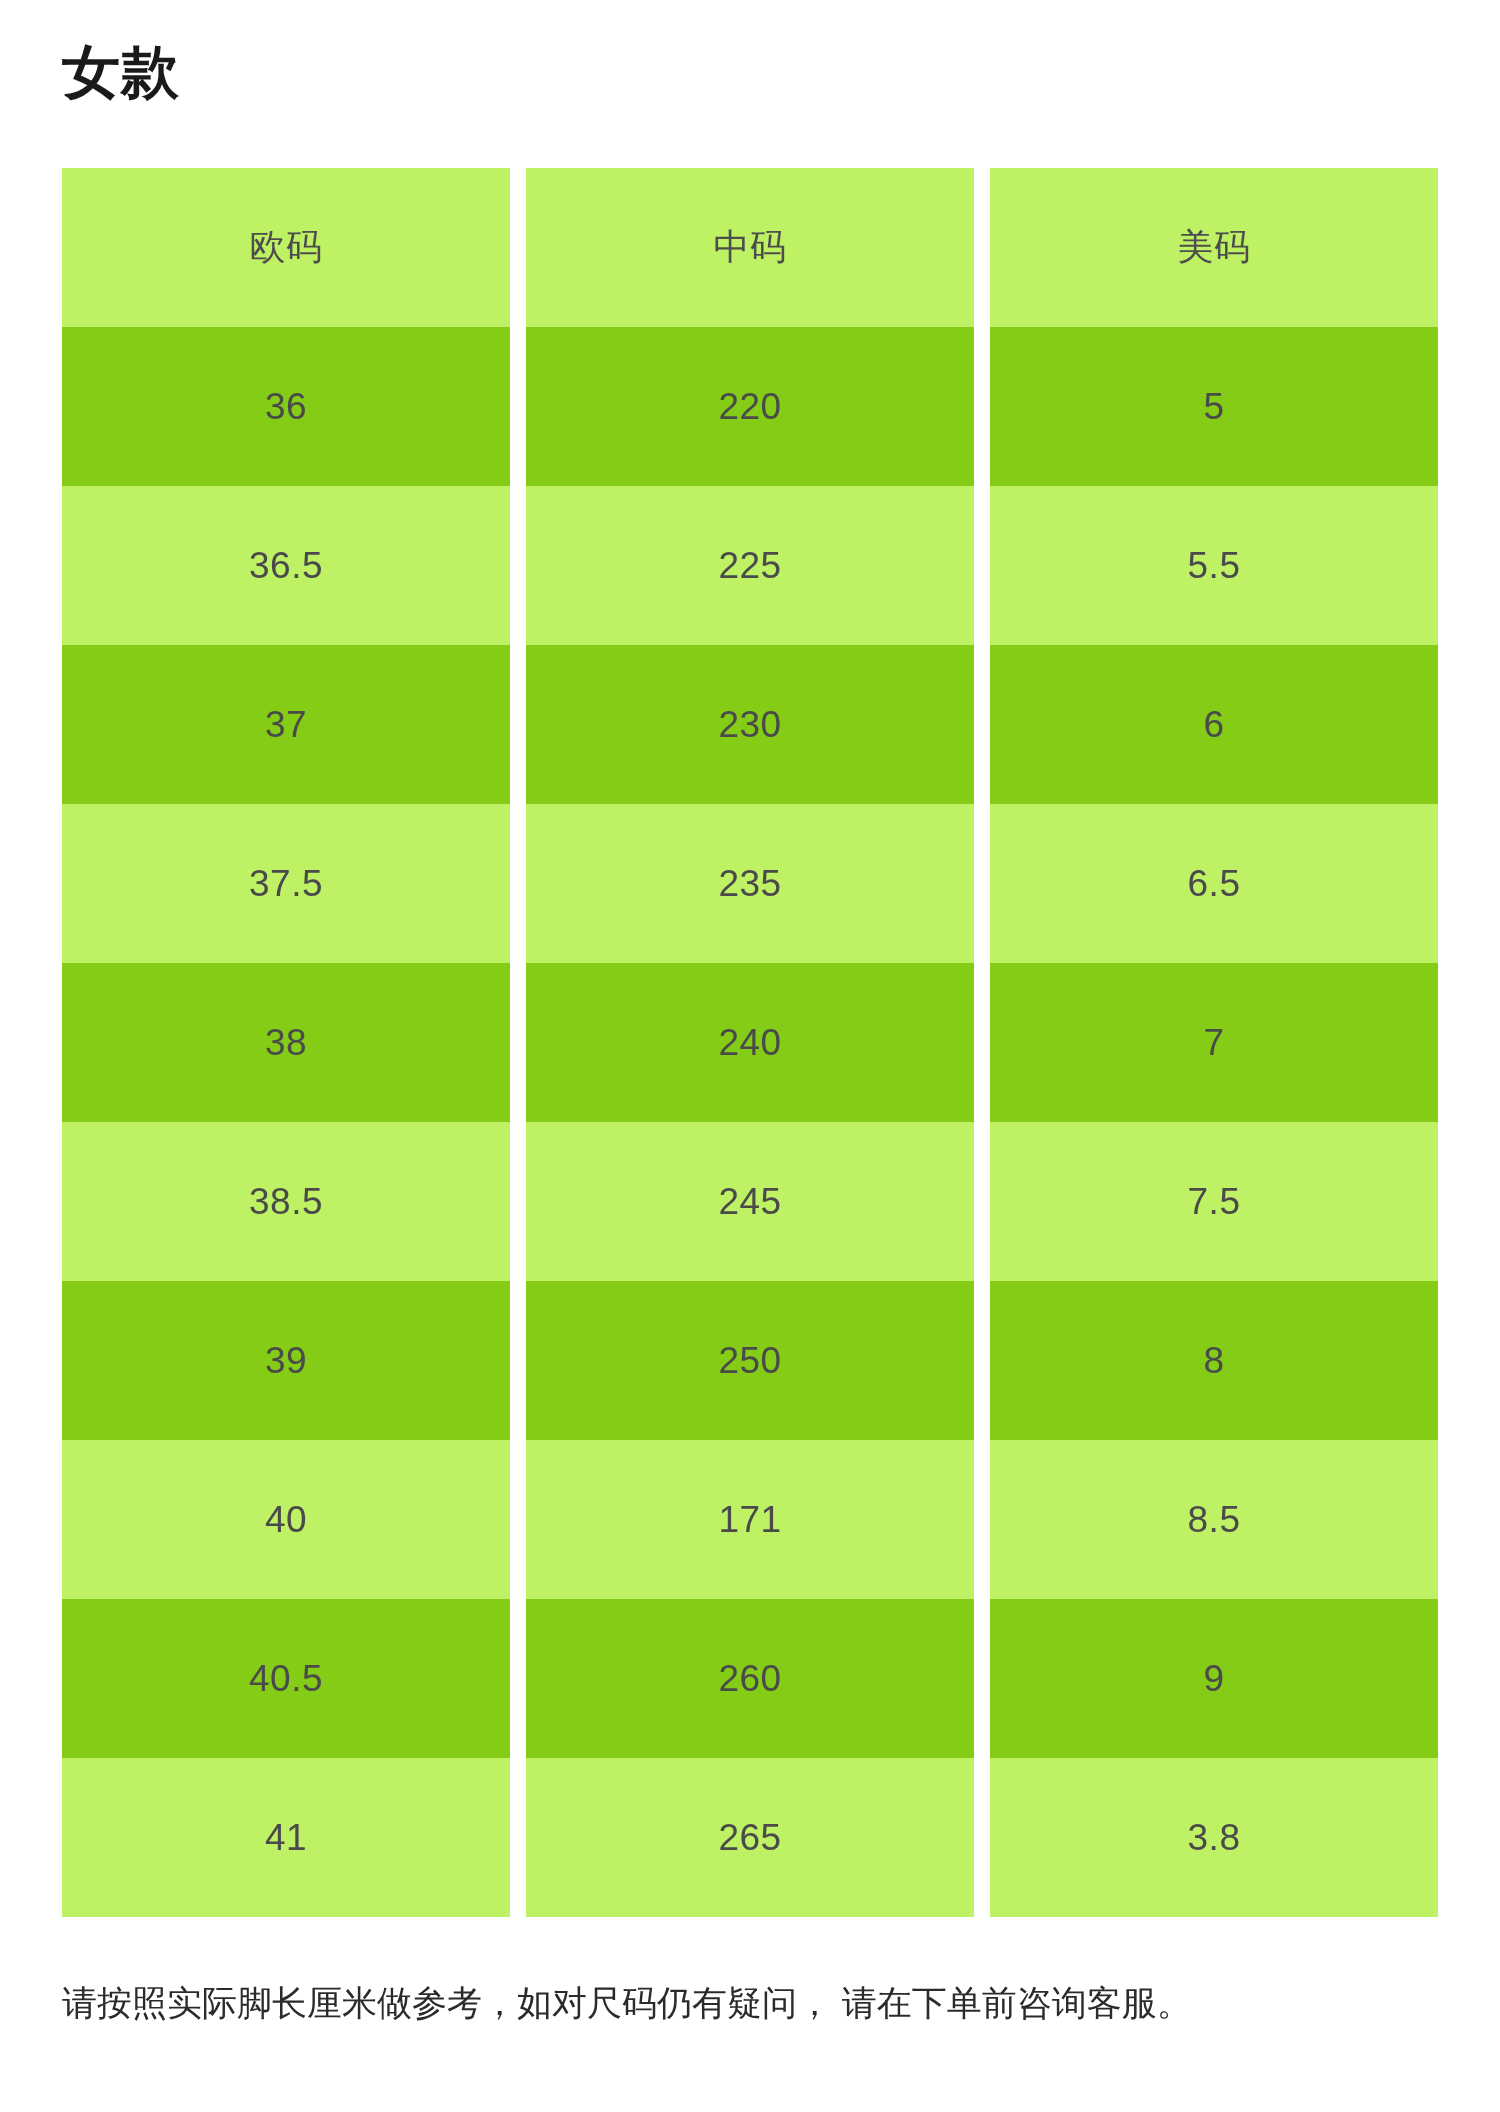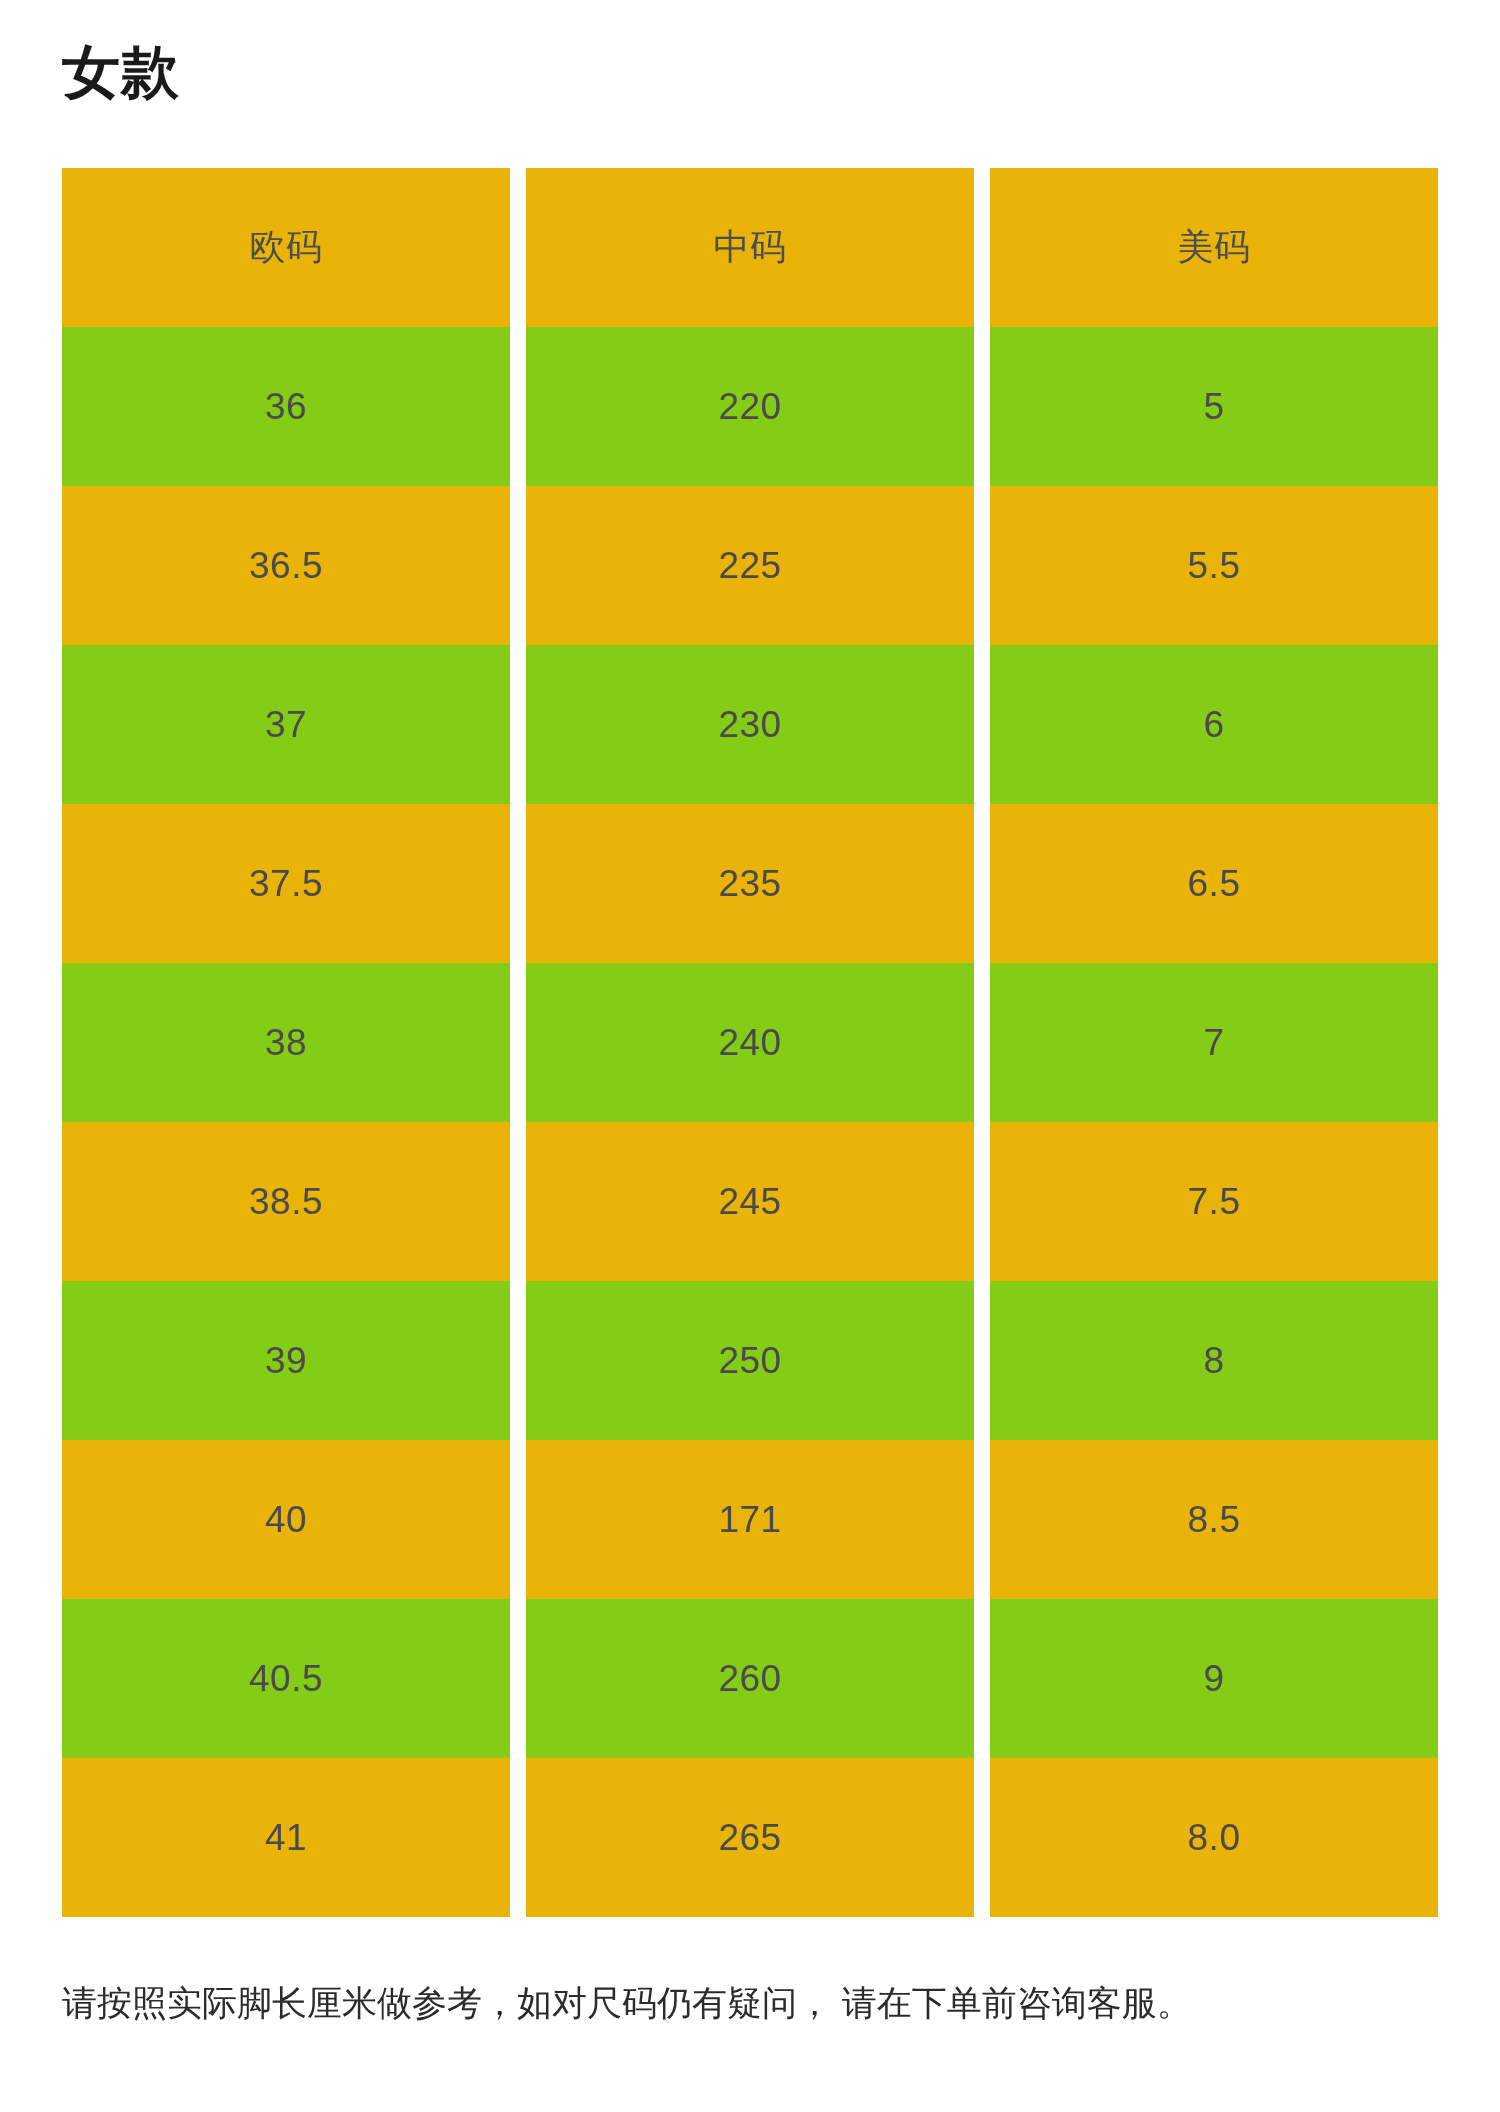"欧码" .cell.shade-a { background: #eab308 -> #bef264 }
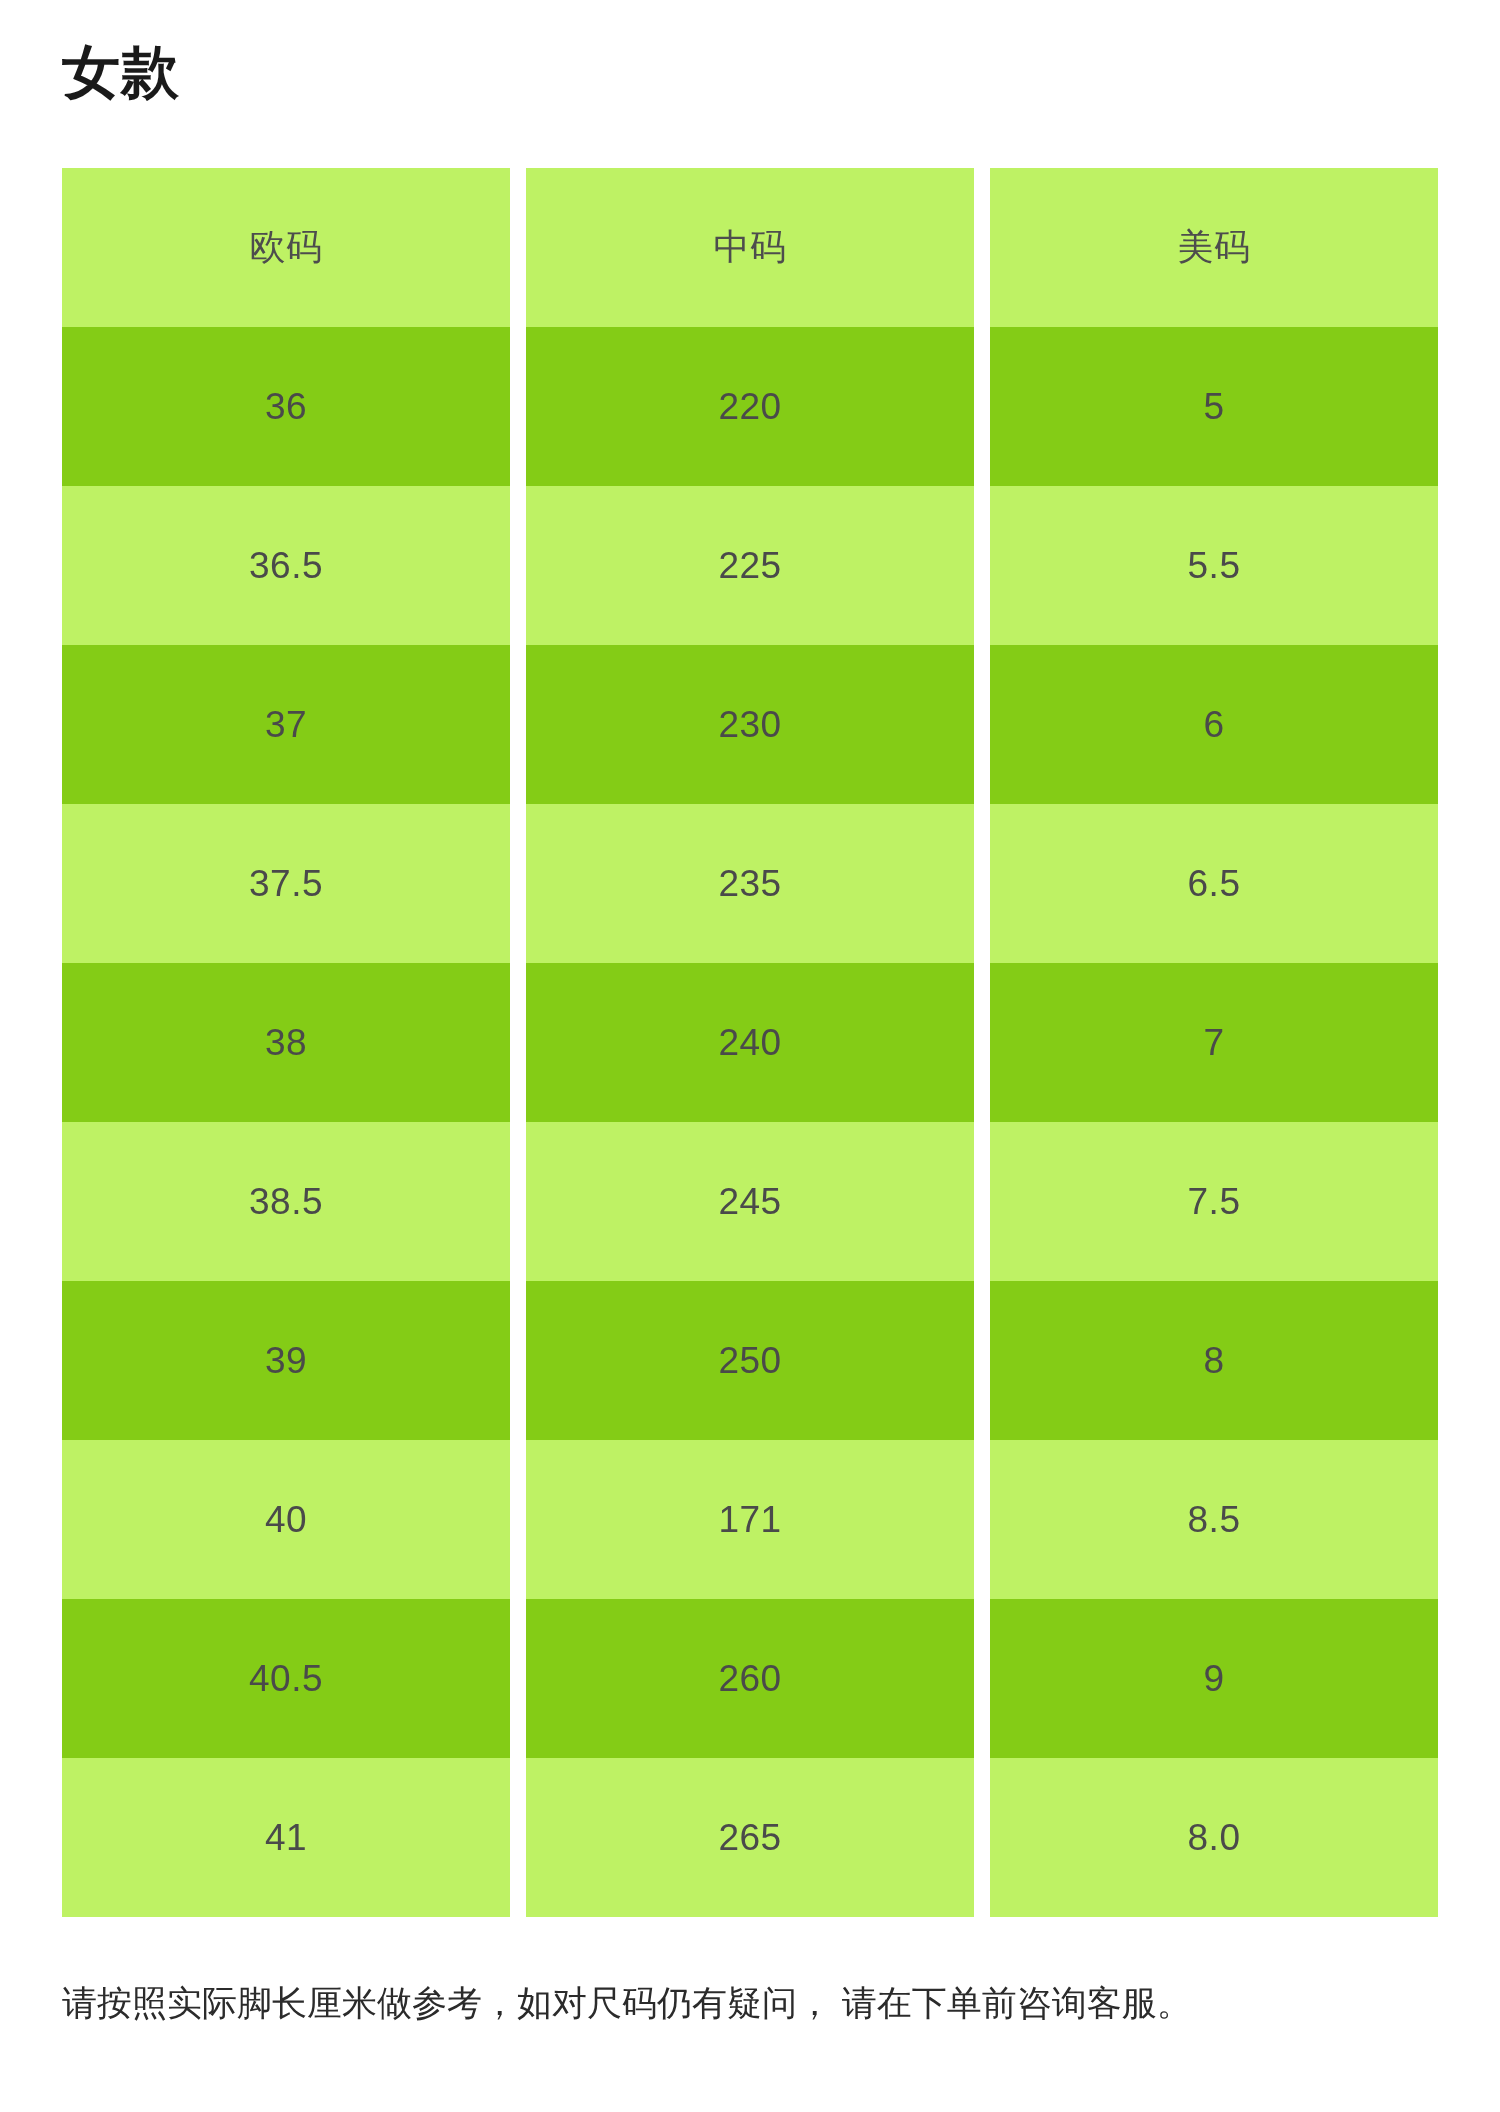"8.0" div.cell { text: 8.0 -> 3.8 }
